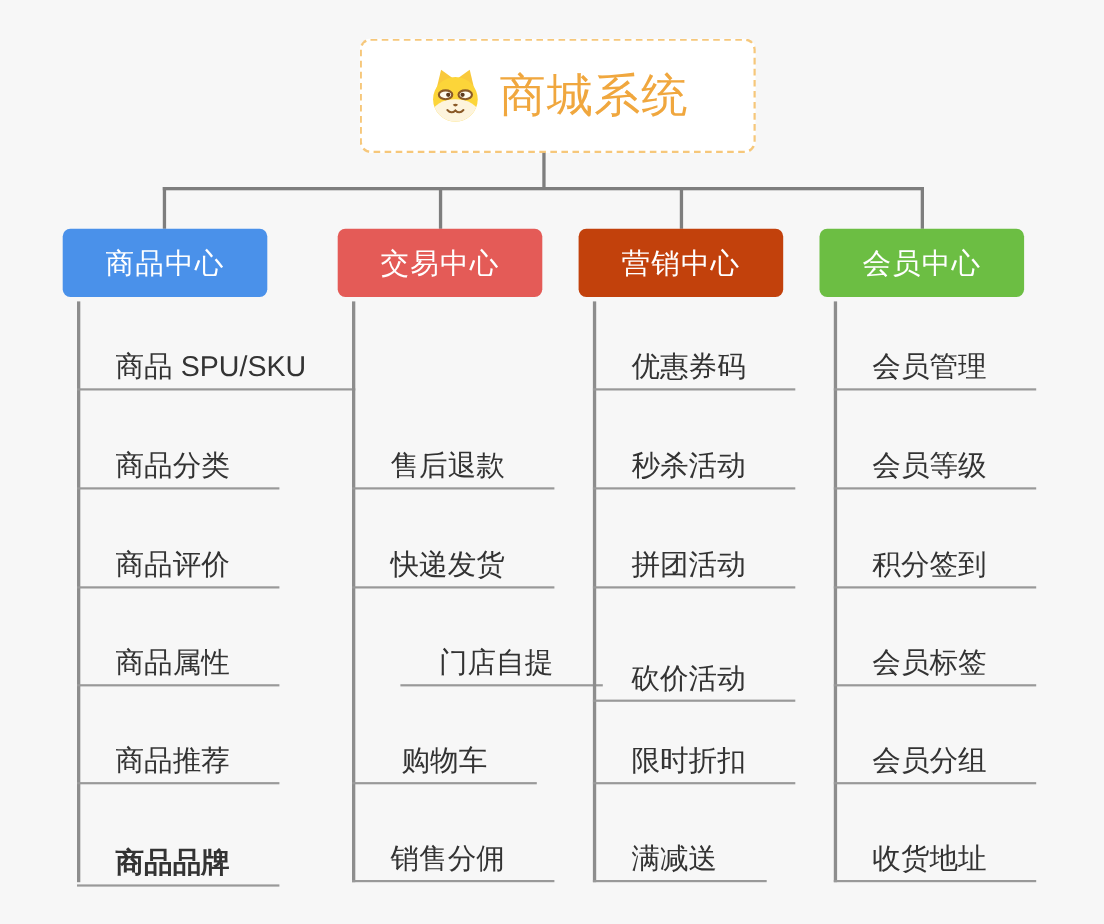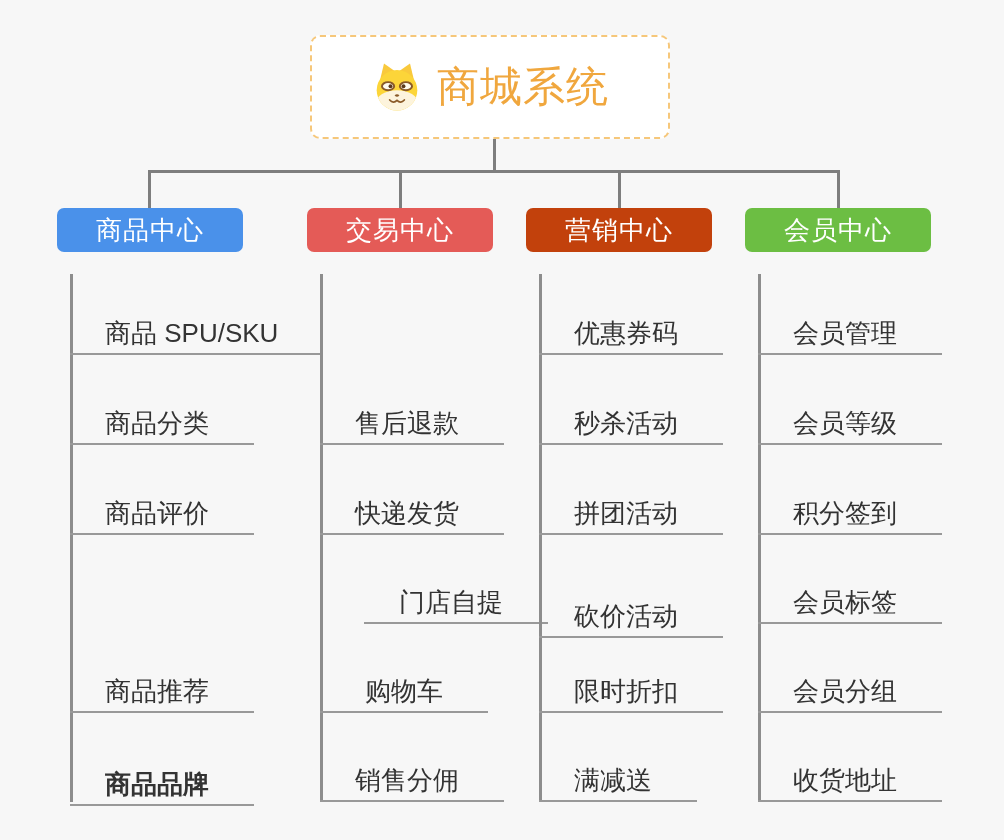"商城系统" .root-node { left: 310px -> 327px }
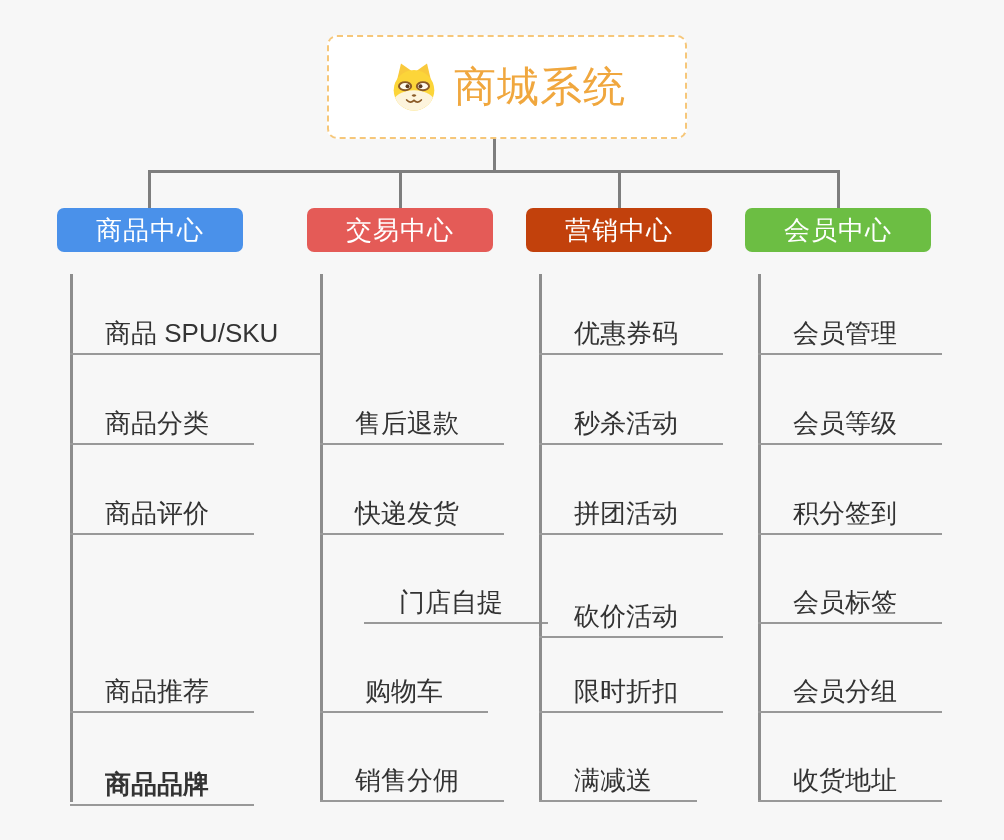"商品中心" .branch-box { height: 44px -> 62px }
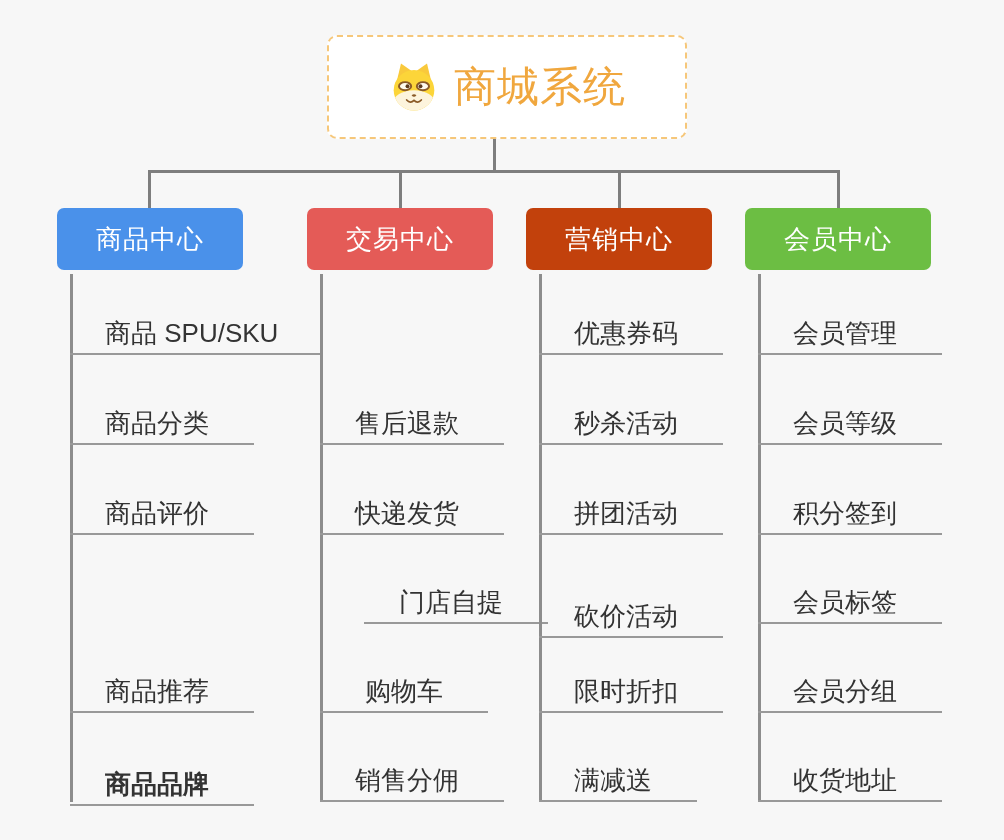"商品属性" div.leaf-item { html: none -> <div>商品属性</div> }
